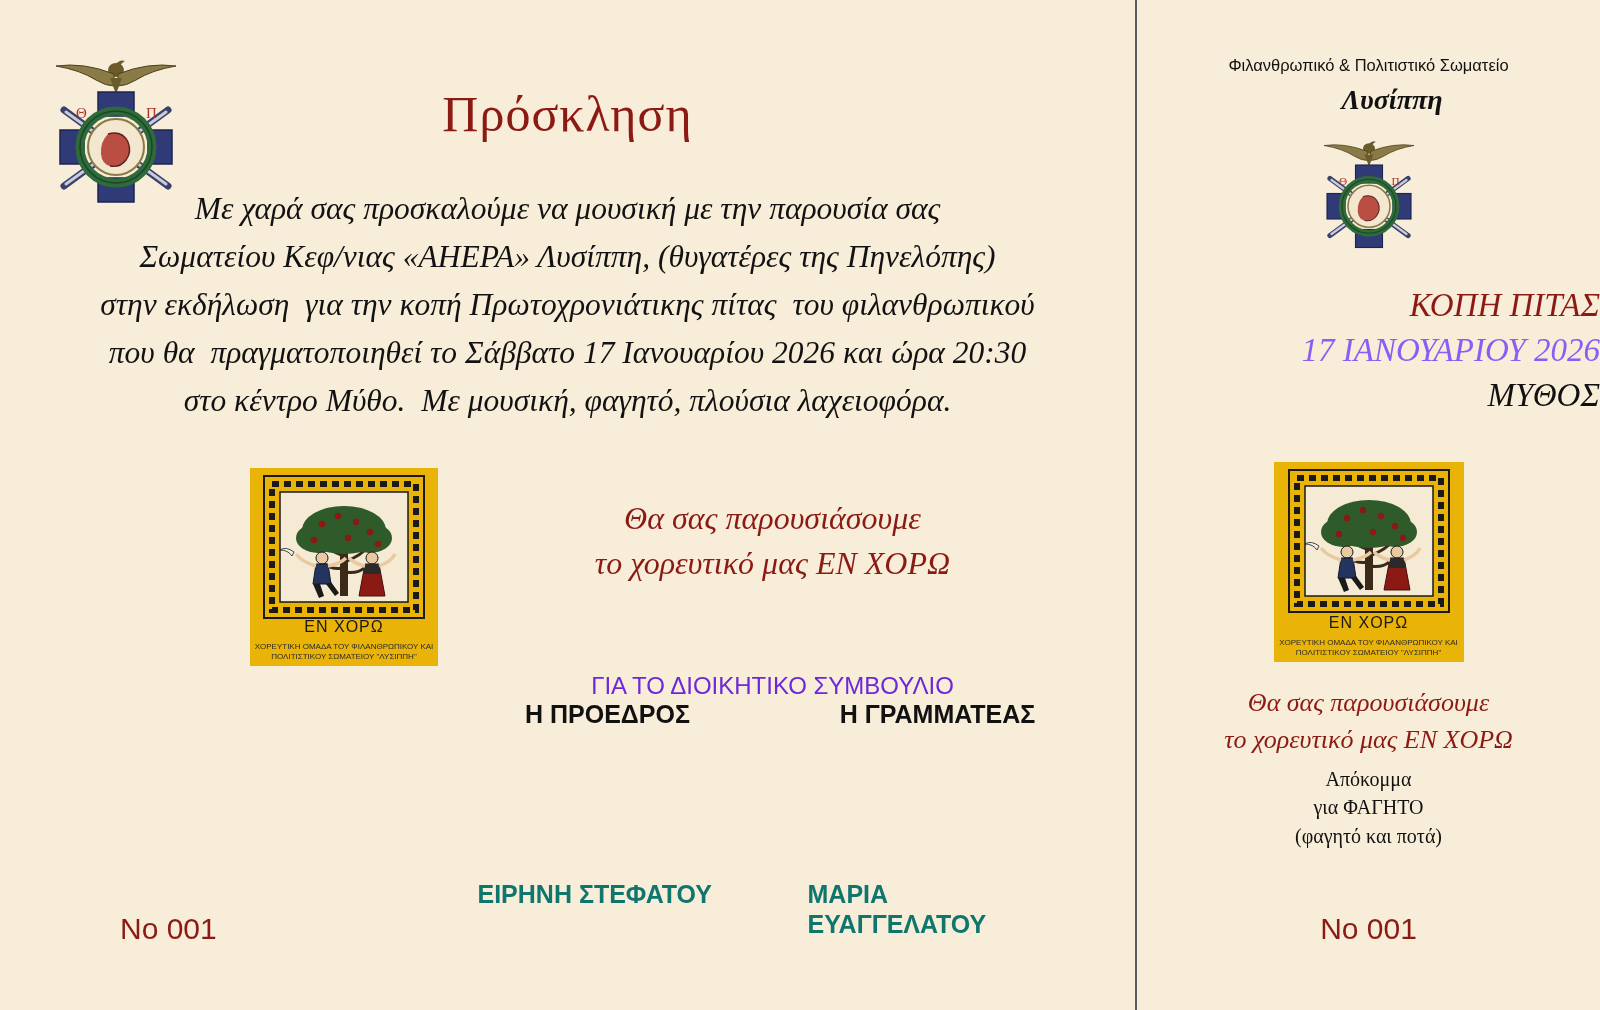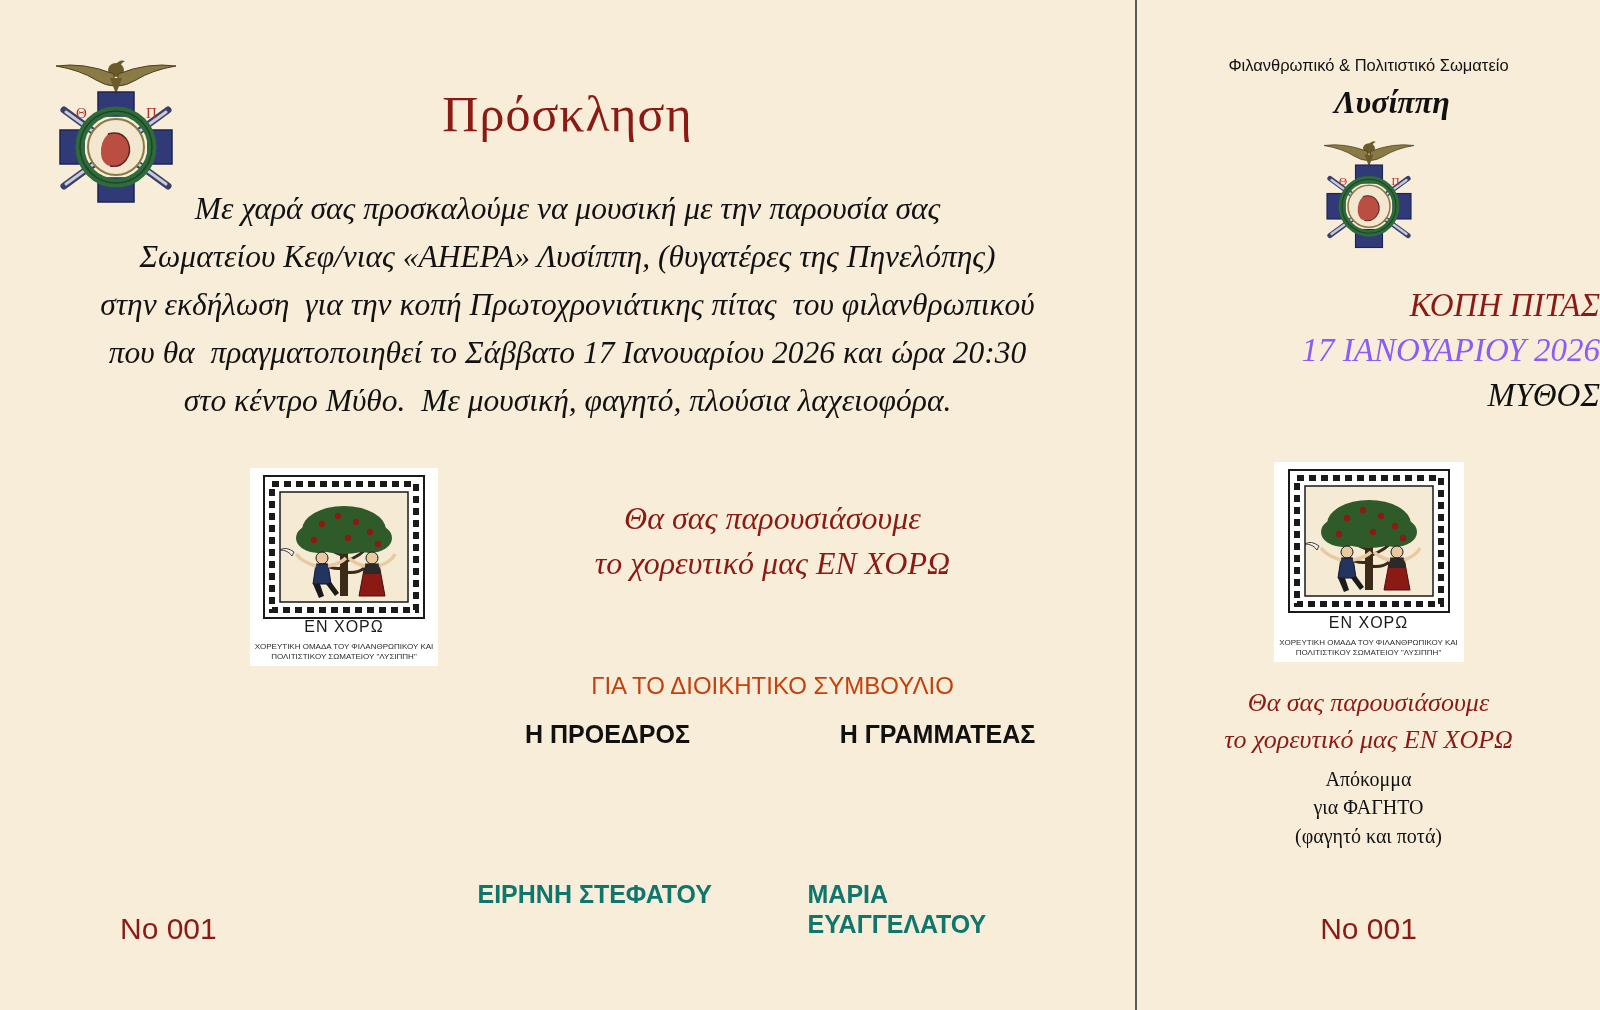"Λυσίππη" .stub-name { font-size: 32px -> 28px }
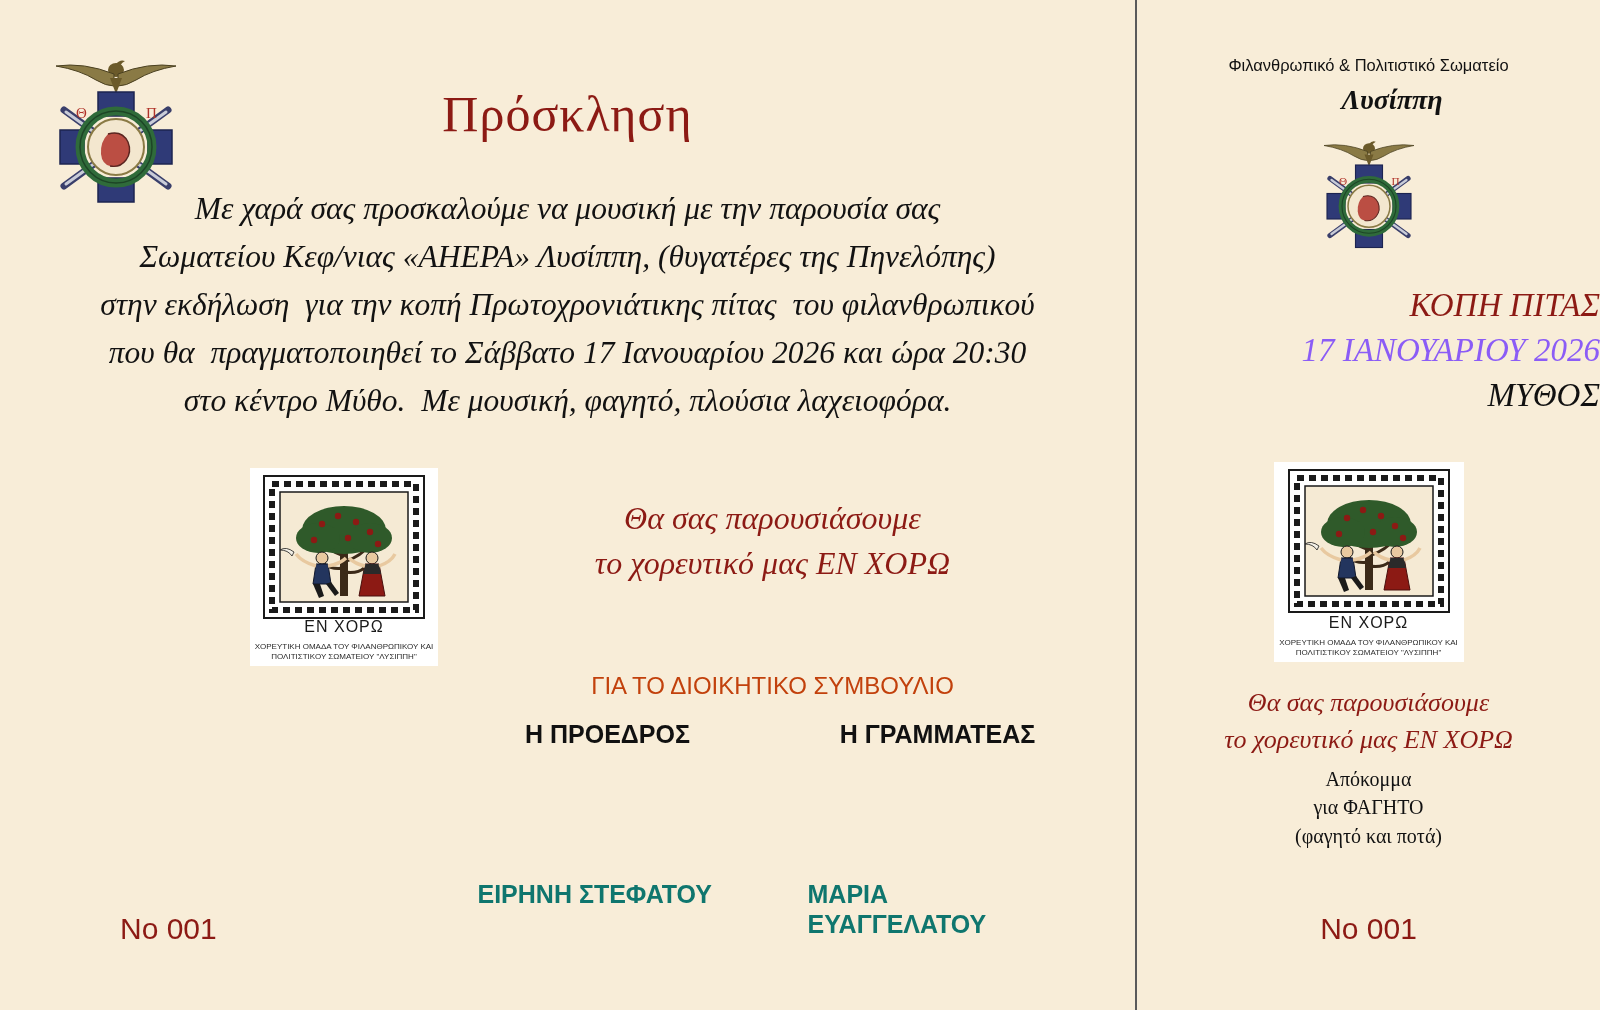"ΕΝ ΧΟΡΩ" .dance-box { background: #ffffff -> #eab308 }
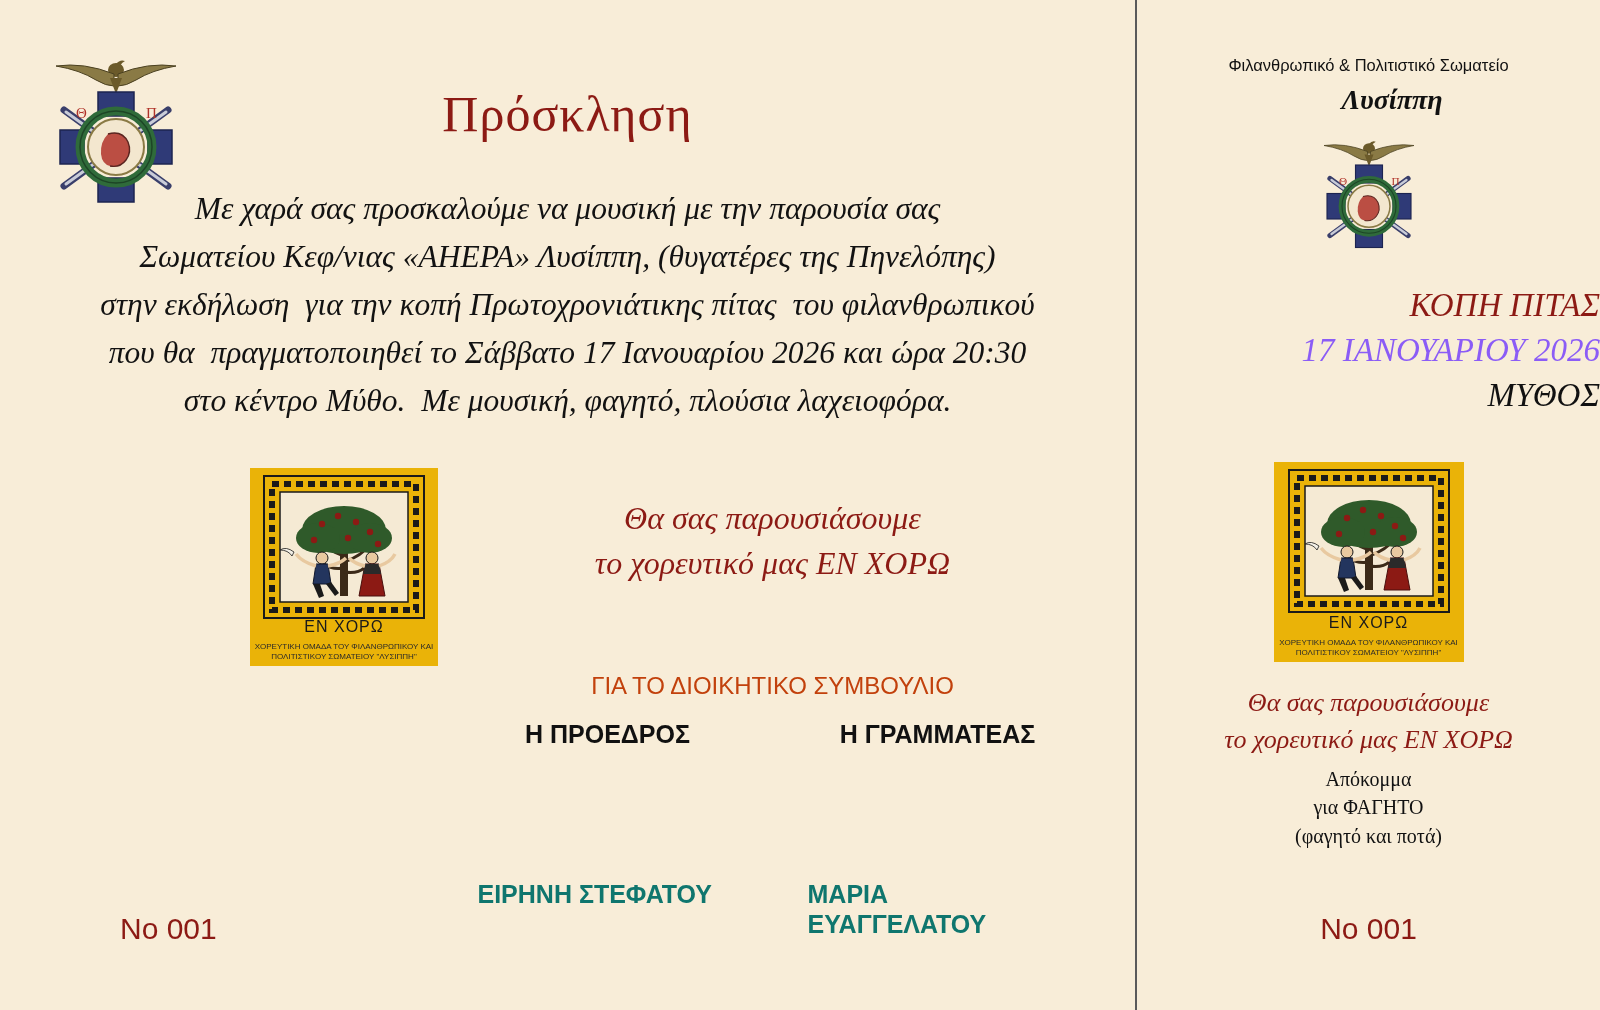"ΓΙΑ ΤΟ ΔΙΟΙΚΗΤΙΚΟ ΣΥΜΒΟΥΛΙΟ" .board .board-head { color: #c2410c -> #6d28d9; margin-bottom: 20px -> 0 }
